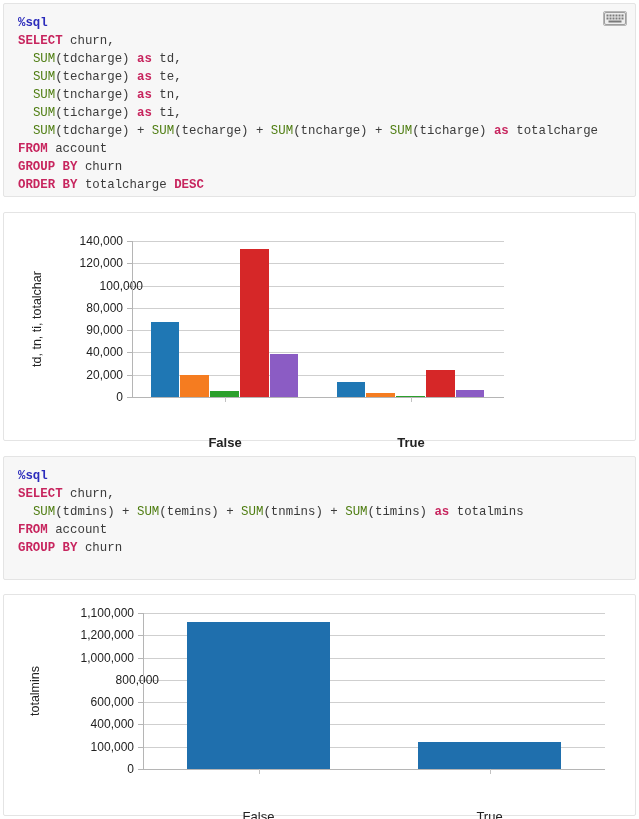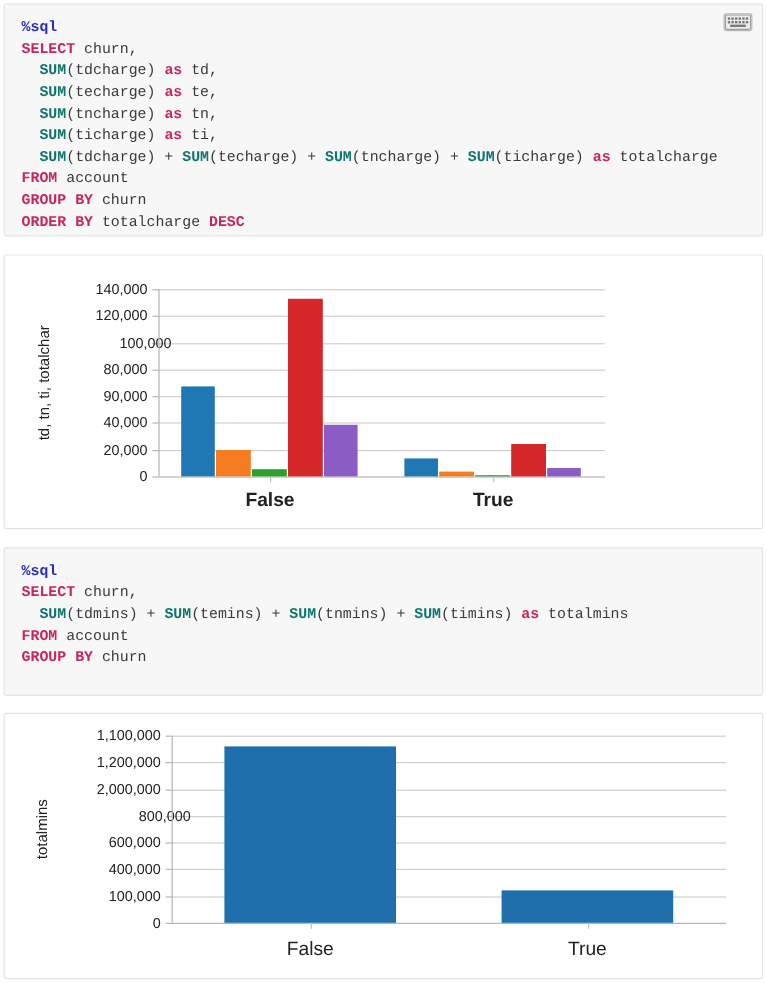"SUM" .tok-fn { color: #0f766e -> #4d7c0f; font-weight: bold -> normal }
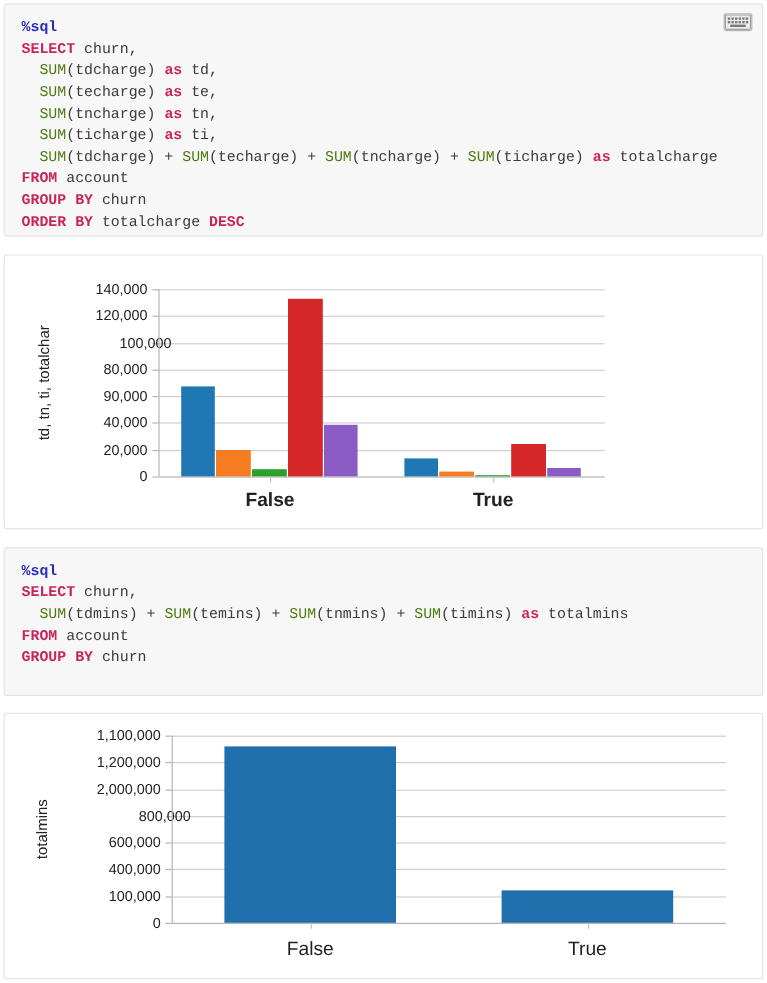"False" .xtick-label { font-size: 16px -> 13px; margin-top: none -> 26px }
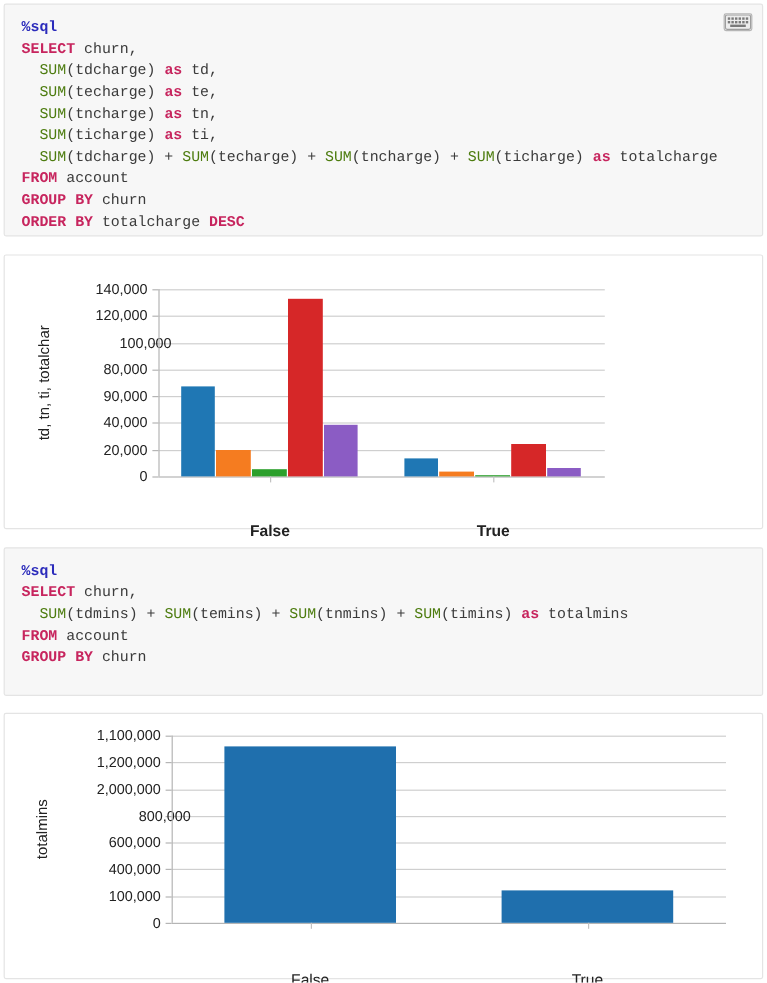"2,000,000" div.ytick { text: 2,000,000 -> 1,000,000 }
